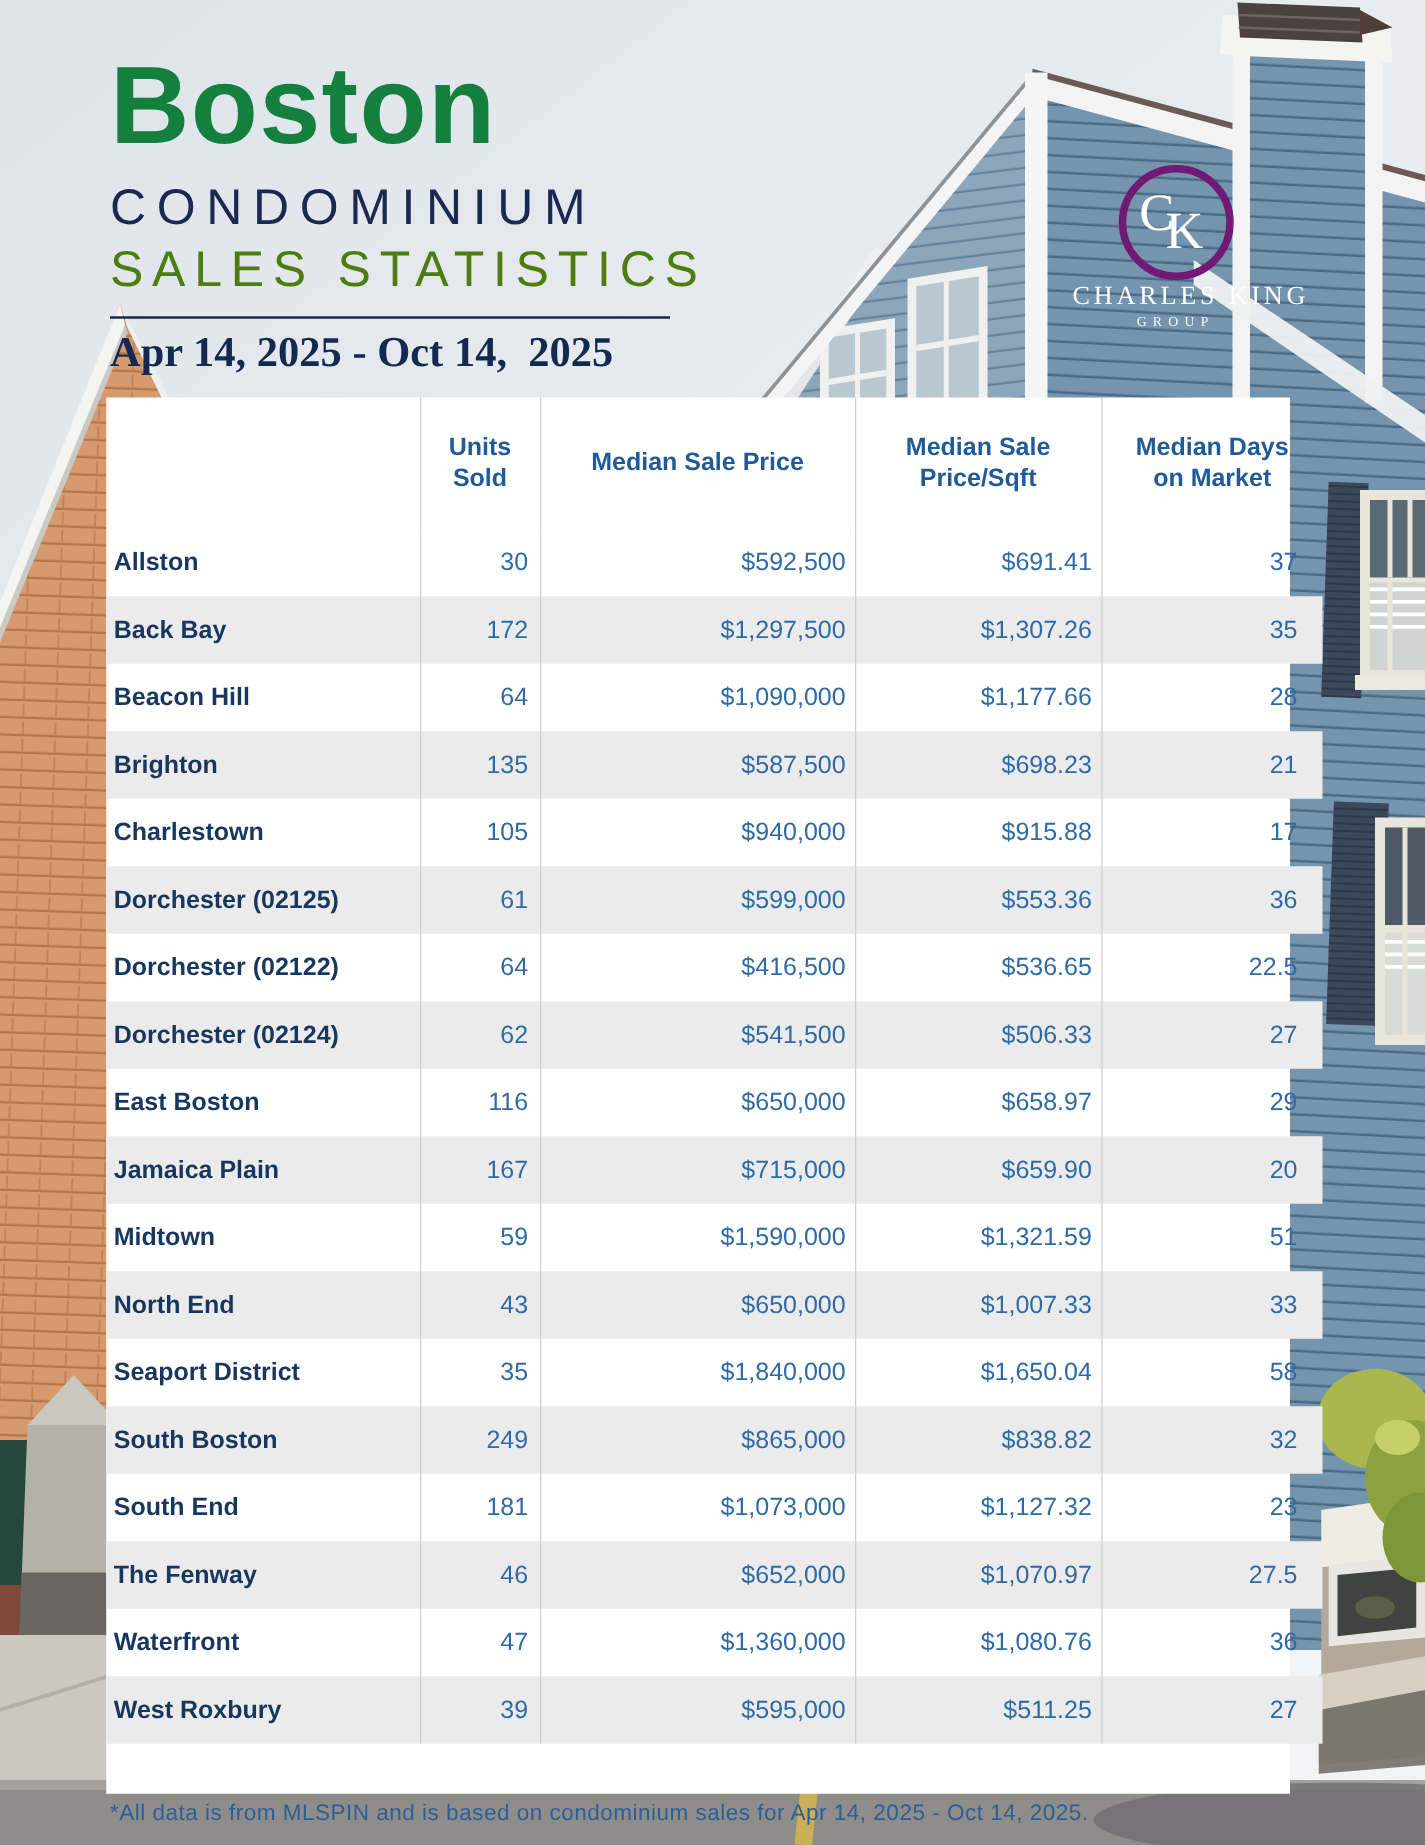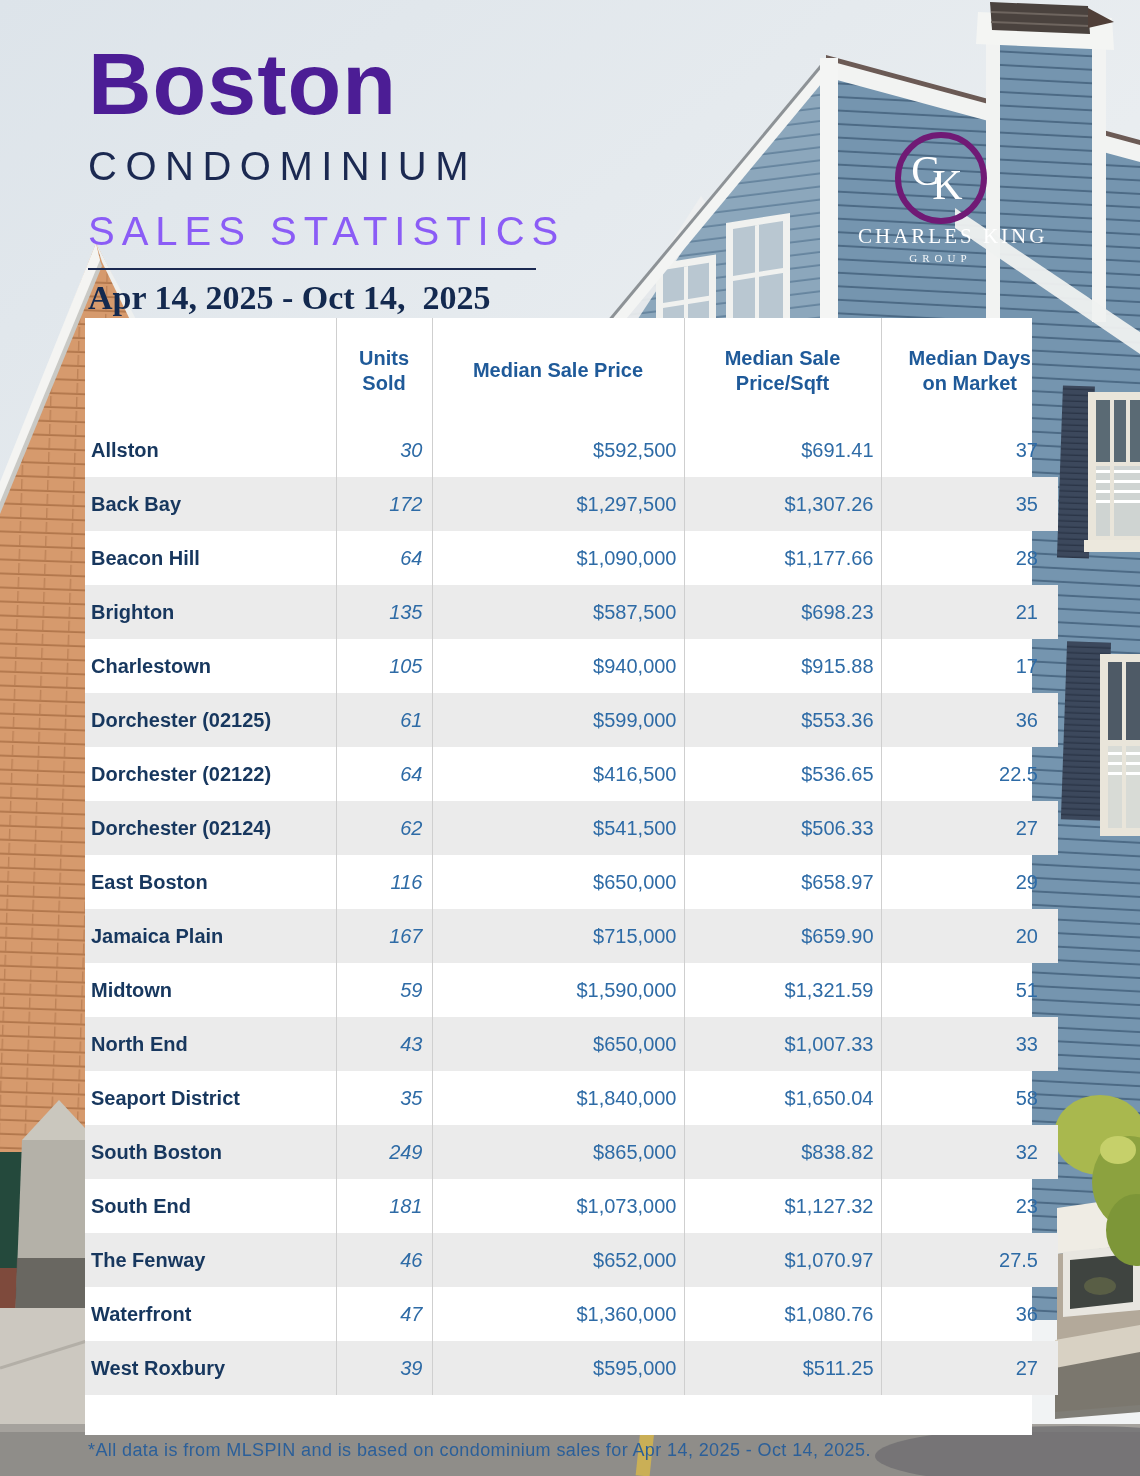"Boston" .main-title { color: #4c1d95 -> #15803d }
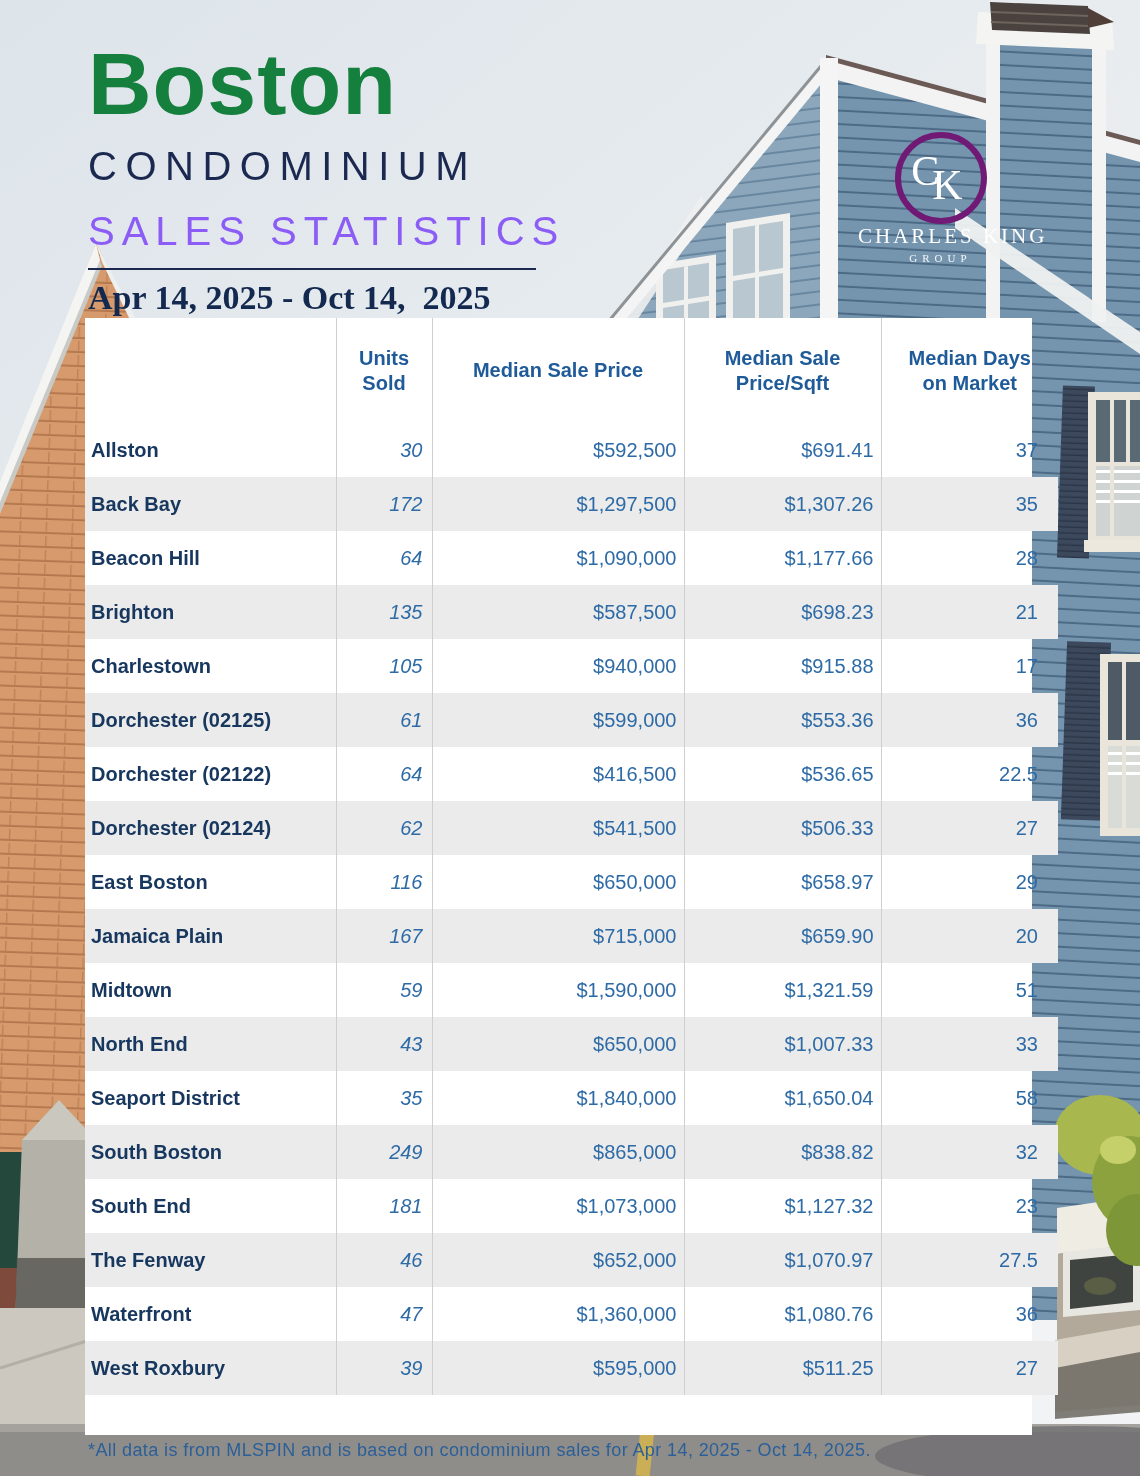"SALES STATISTICS" .sub2 { color: #8b5cf6 -> #4d7c0f; margin-top: 20px -> 5px }
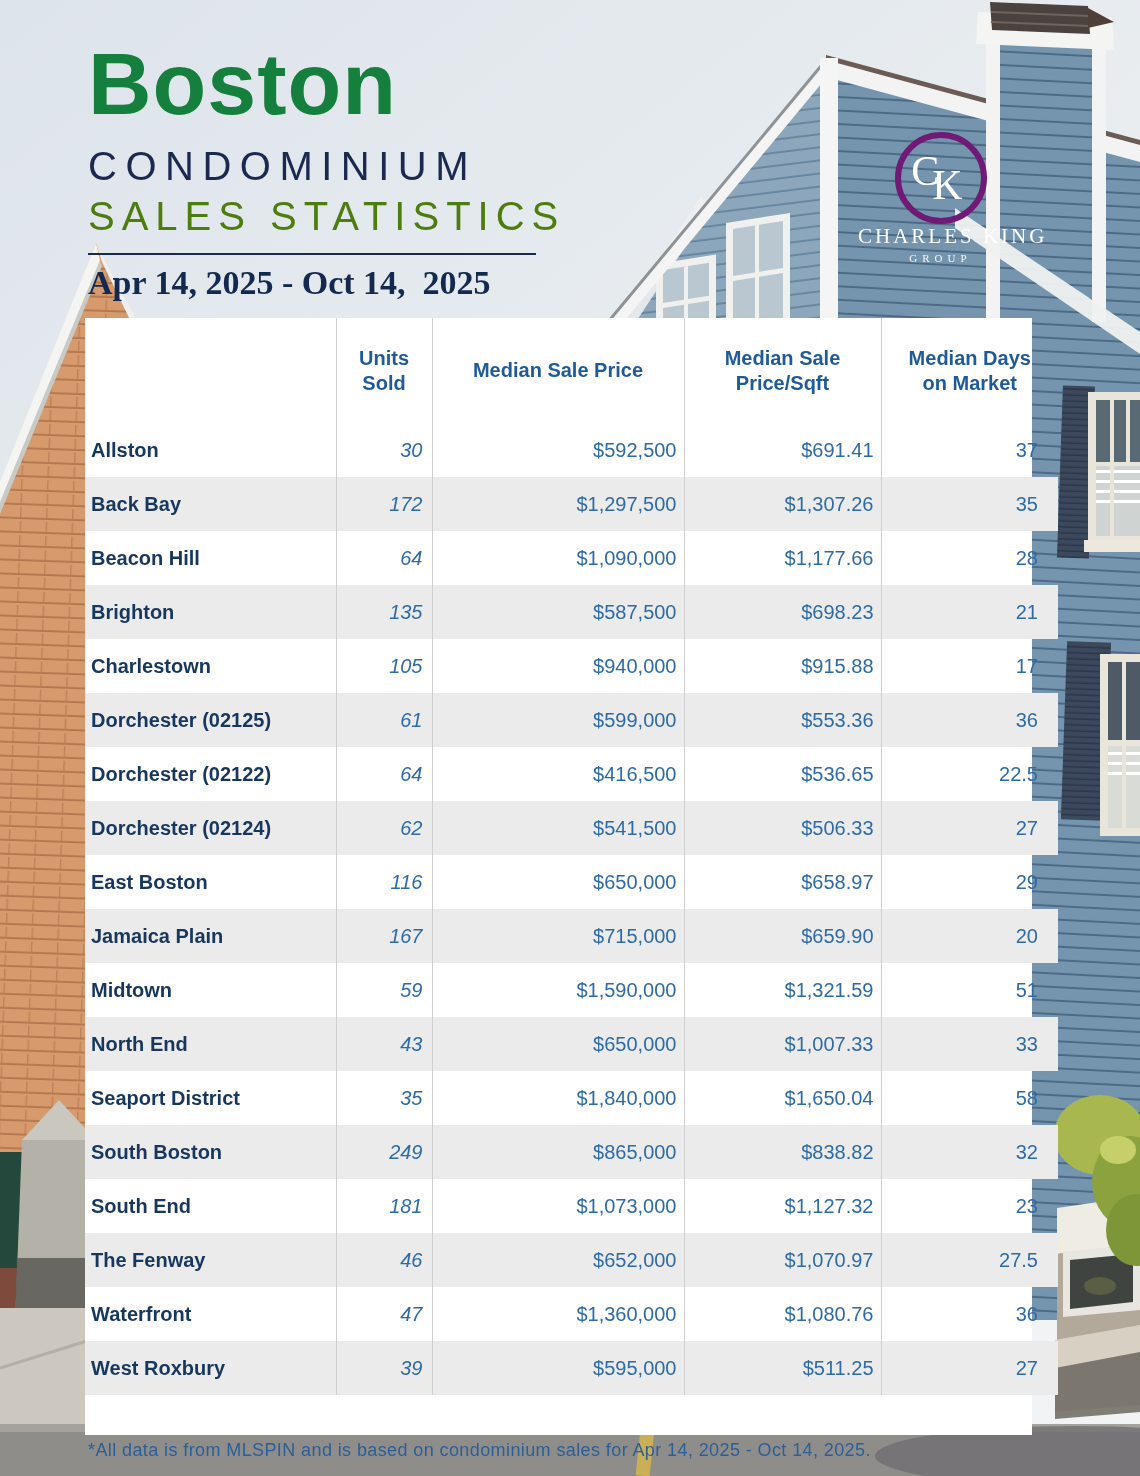"30" td:nth-child(2) { font-style: italic -> none }
